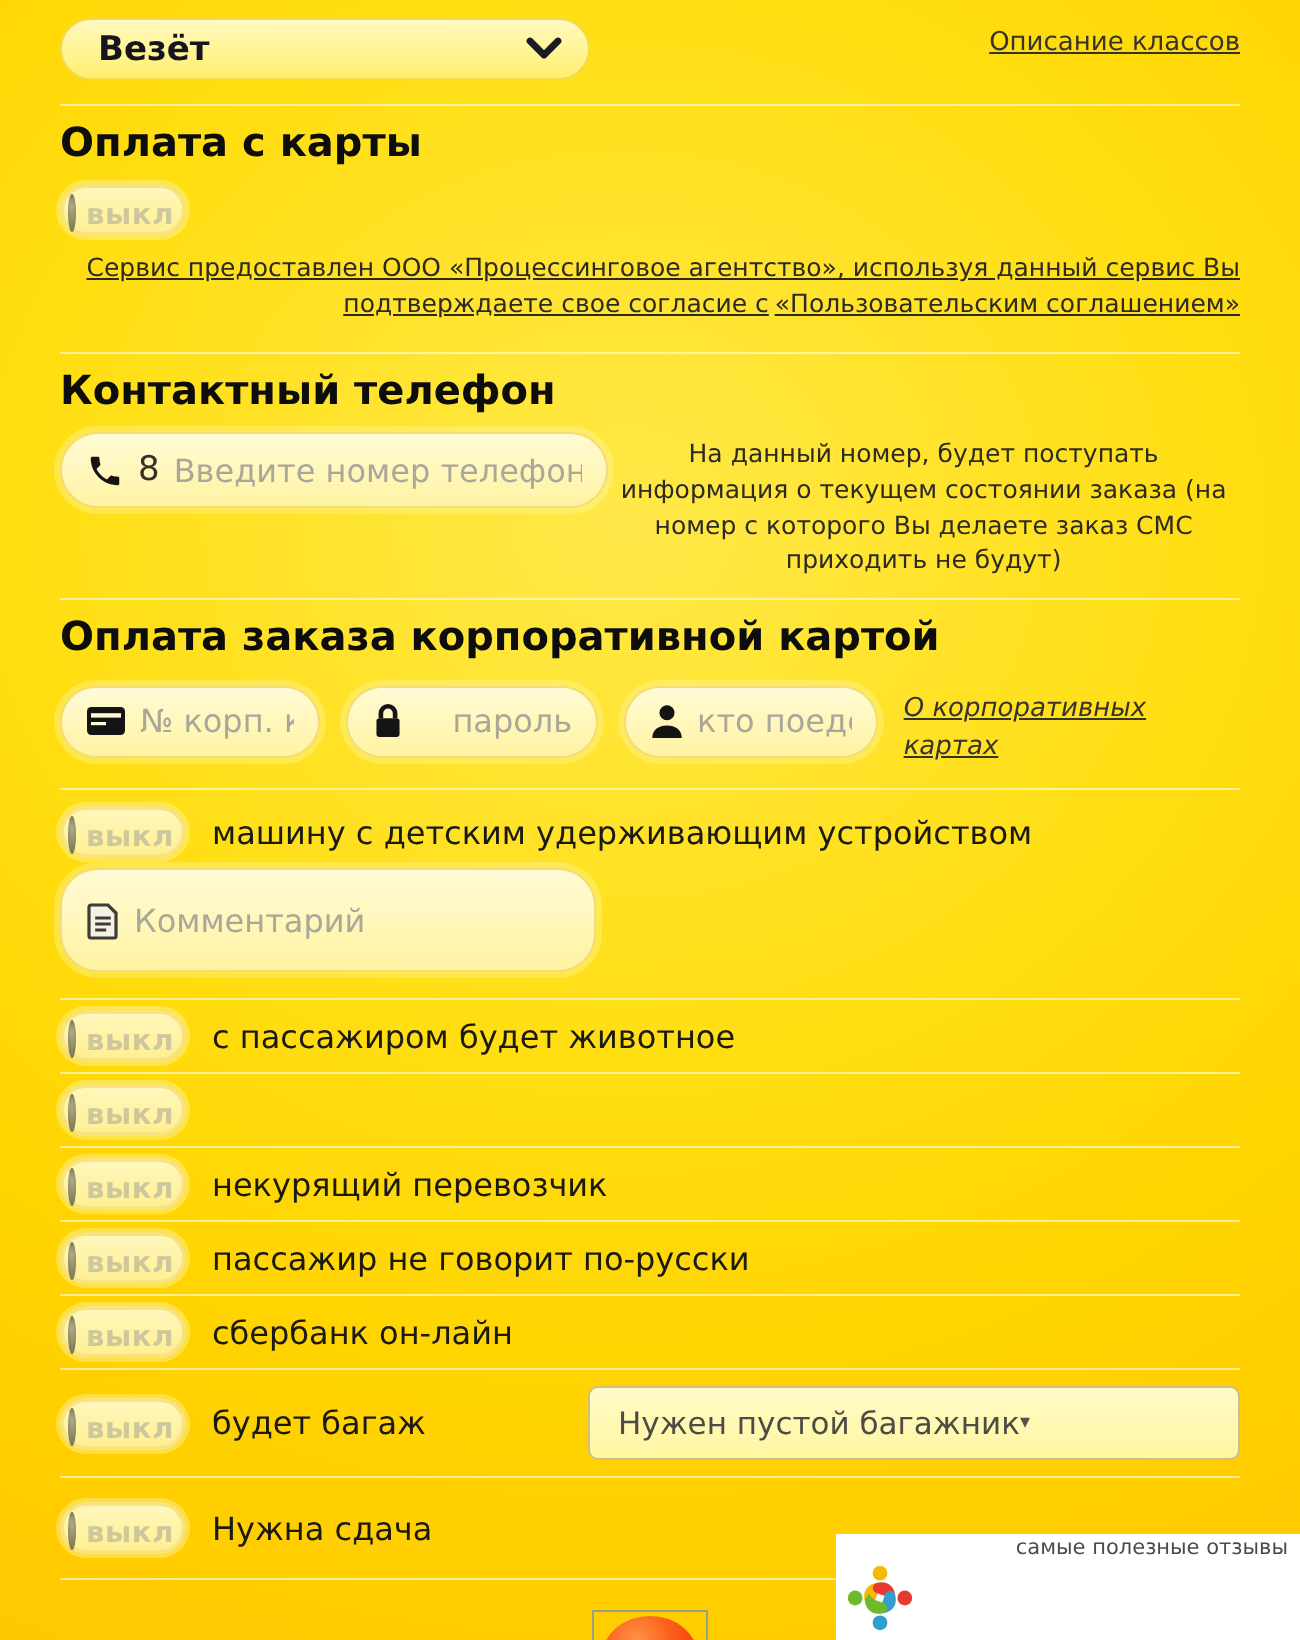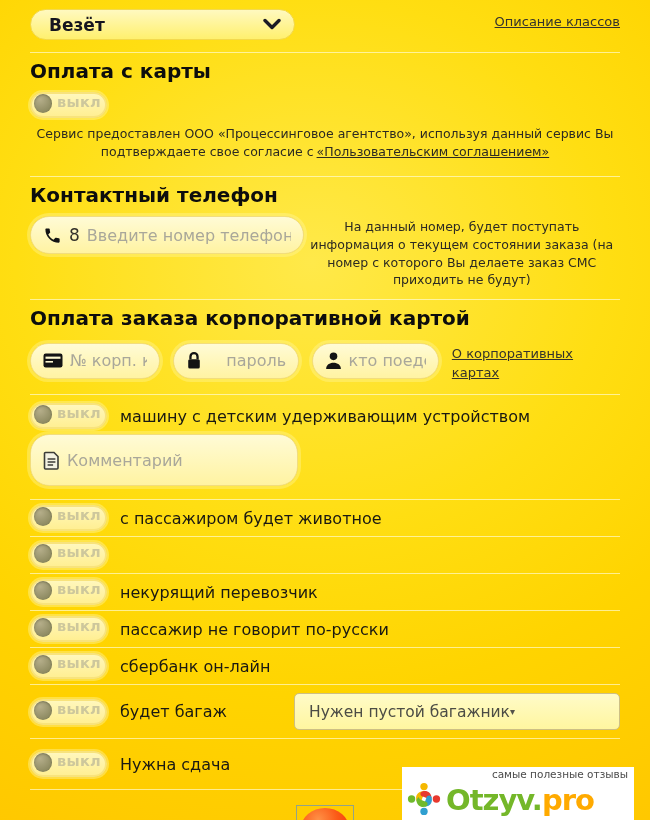"выкл" .toggle { align-items: flex-start -> flex-end; width: 77px -> 63px }
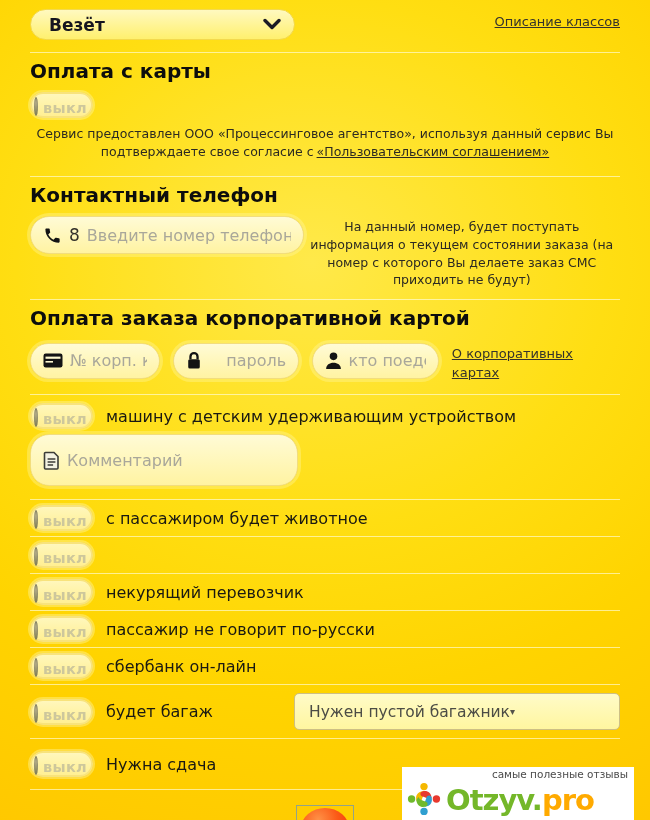"Сервис предоставлен ООО «Процессинговое" .disclaimer { text-align: center -> right; text-decoration: none -> underline }
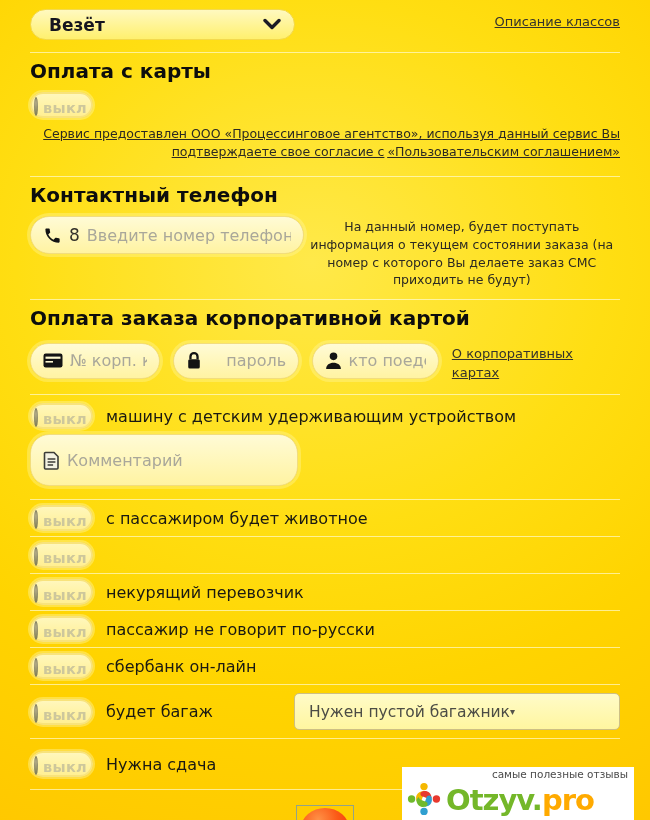"О корпоративных картах" .corp-link-wrap { font-style: none -> italic }
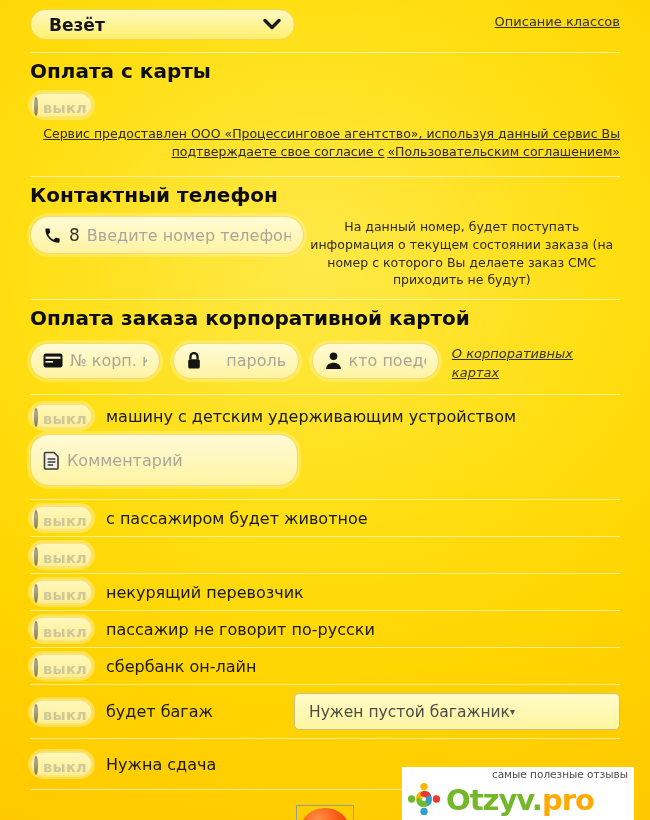"самые полезные отзывы" .watermark { right: 16px -> 0 }
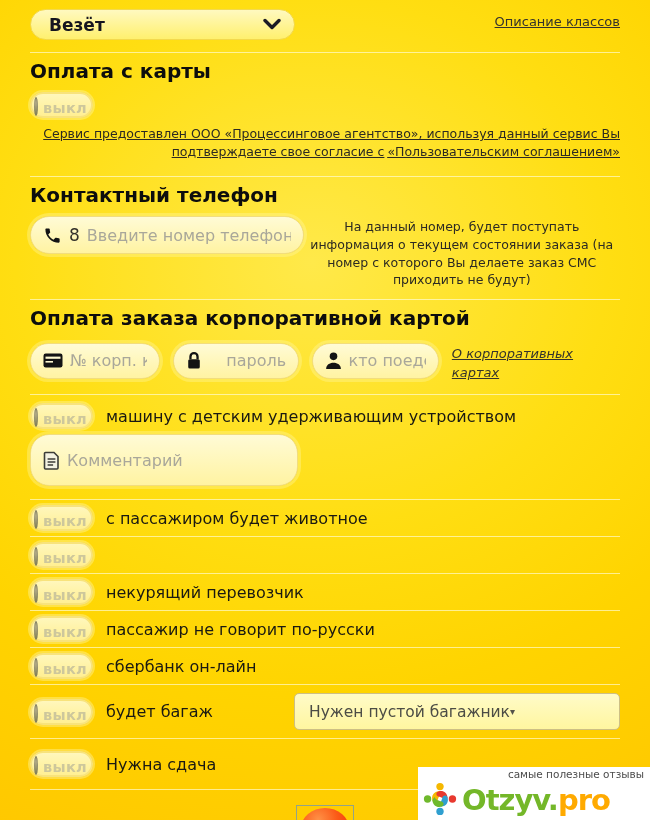"Otzyv.pro" span.wm-brand { html: <span><span>Otzyv</span><span>.</span><span>pro</span></span> -> none }
